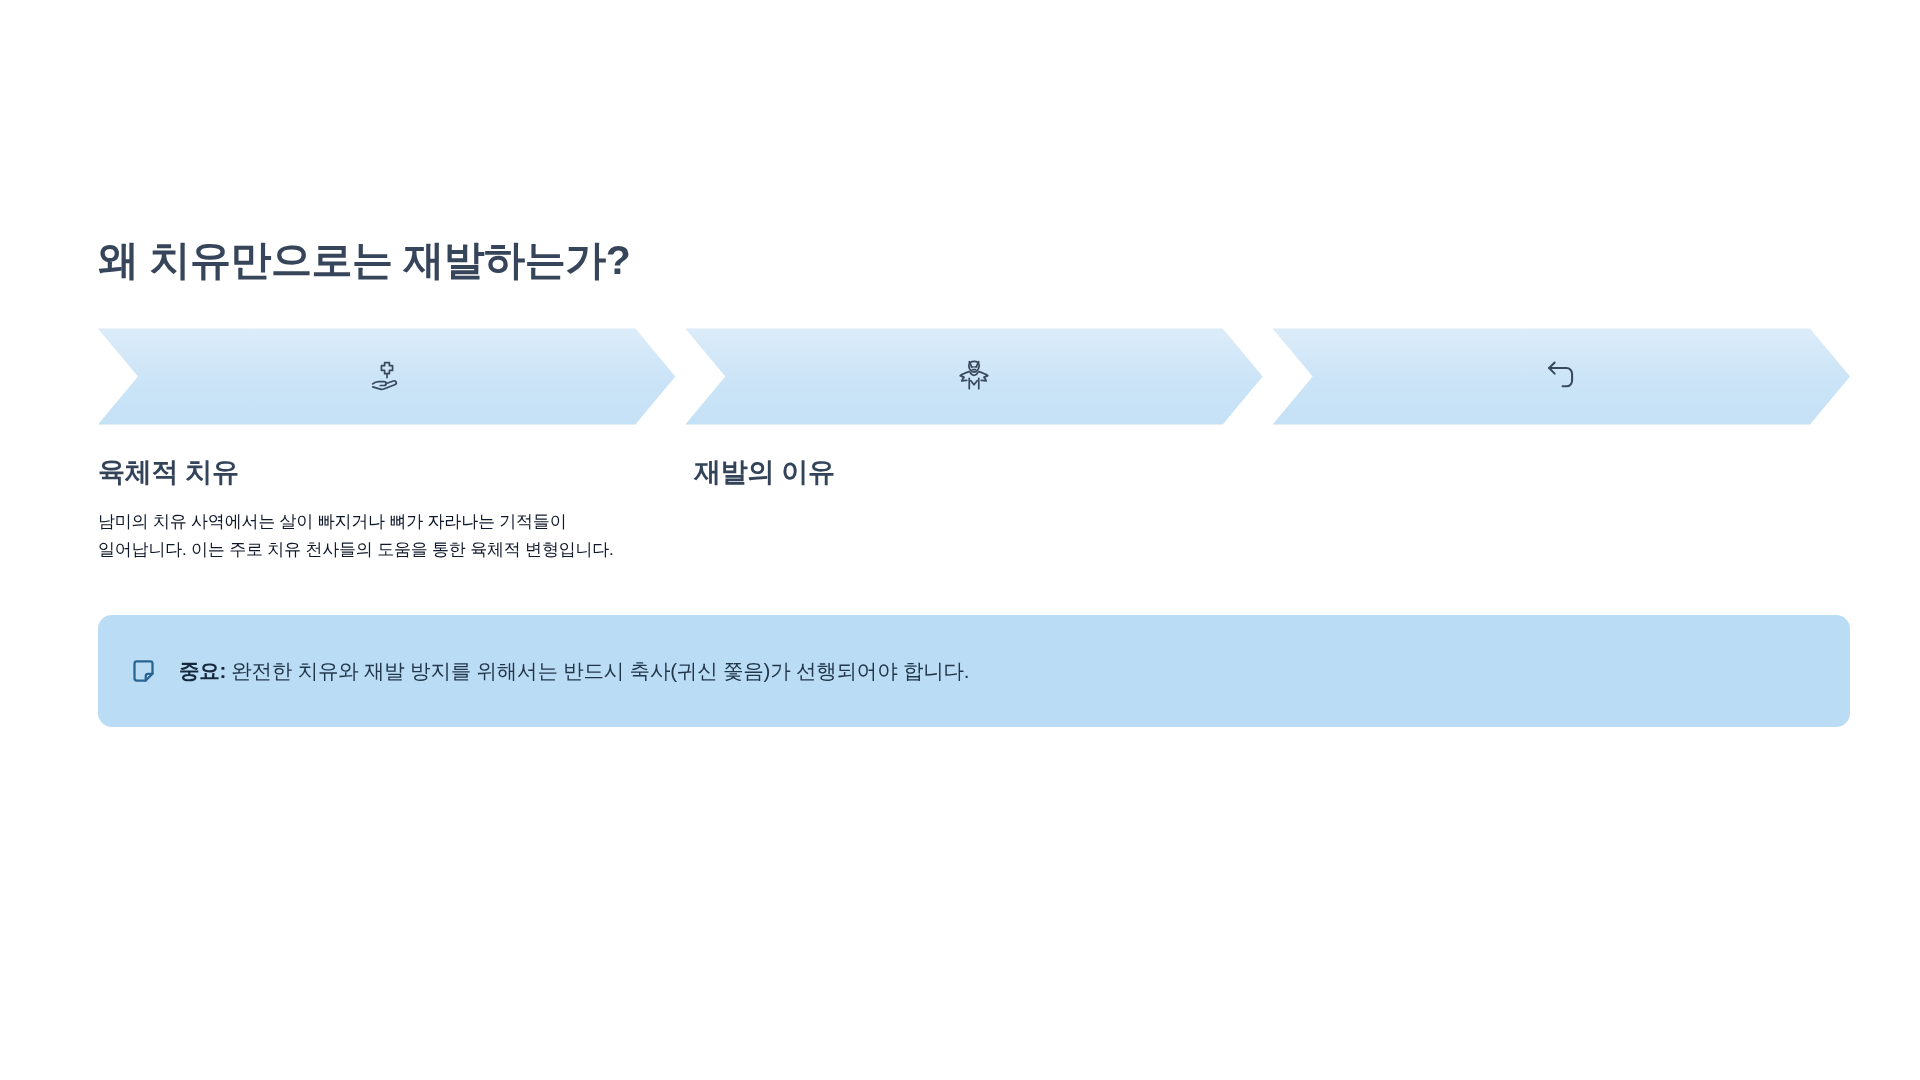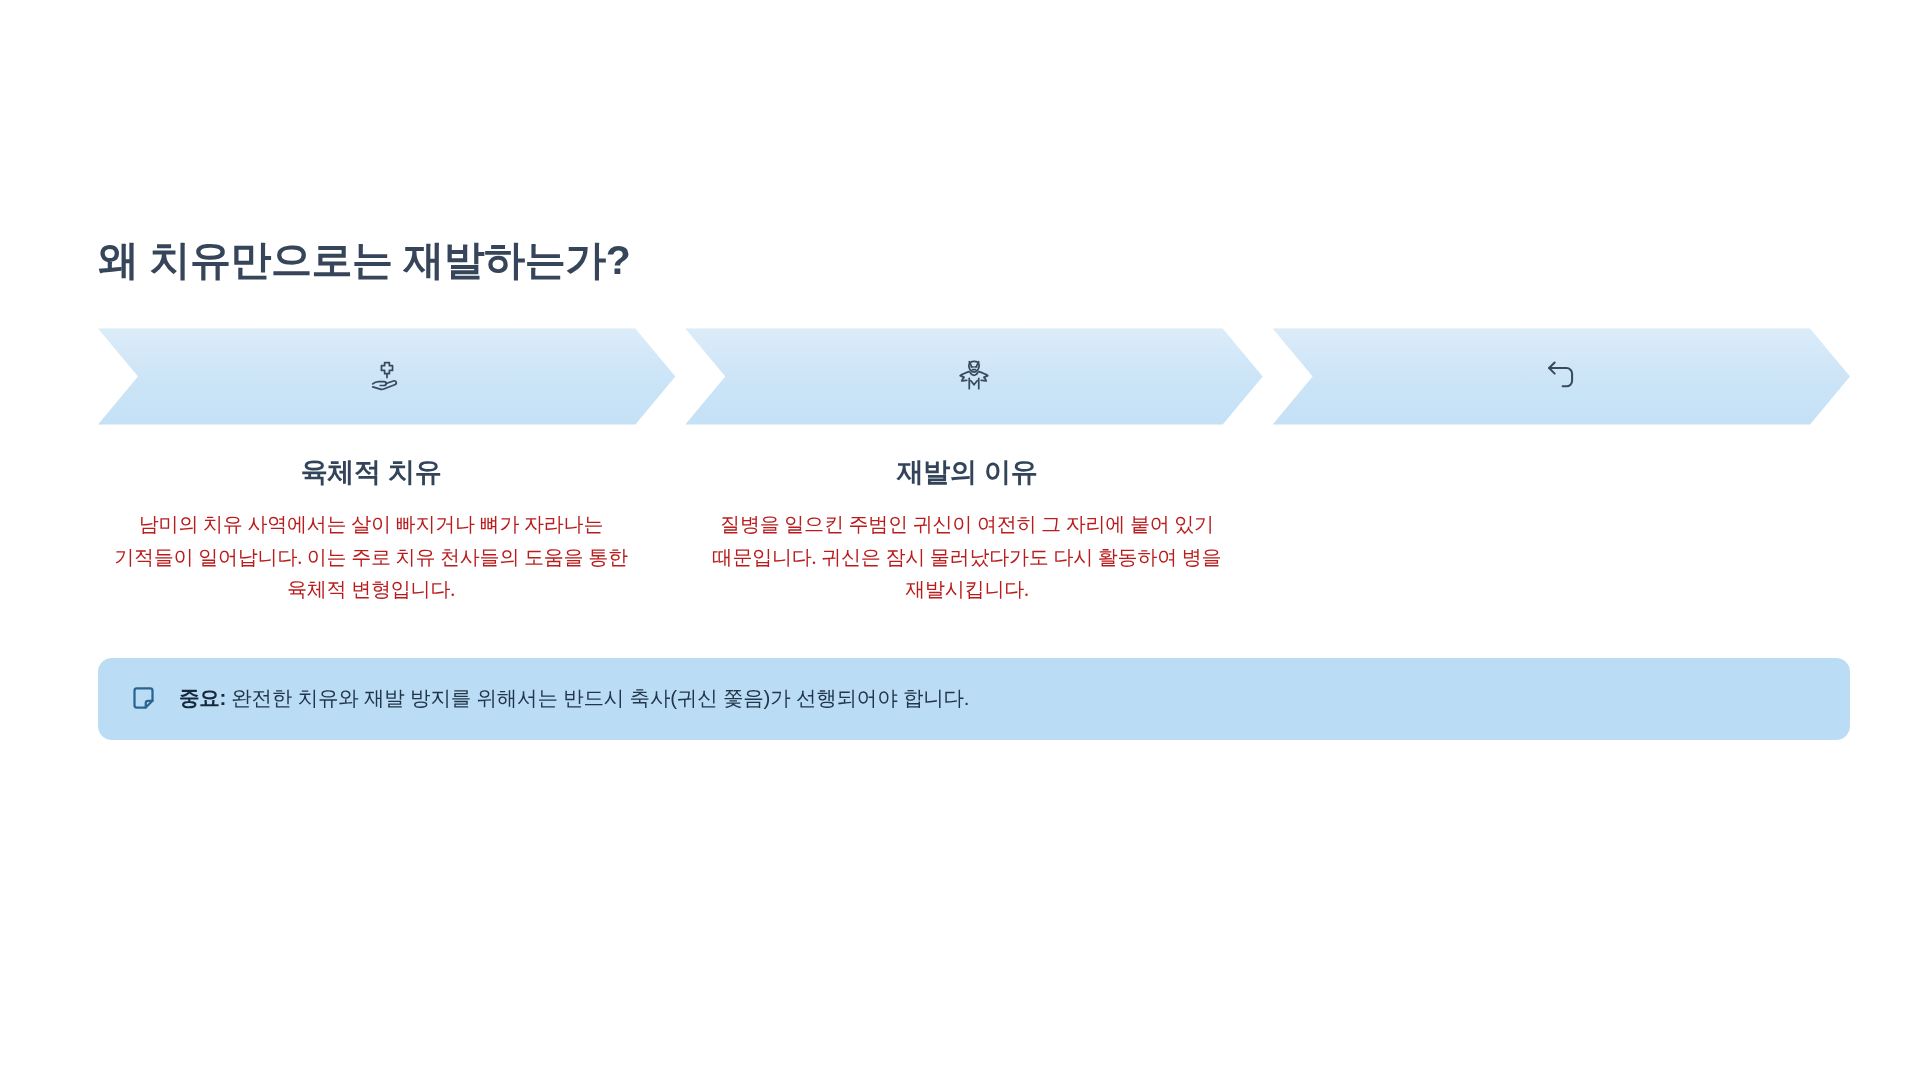"육체적 치유" .card { text-align: center -> none }
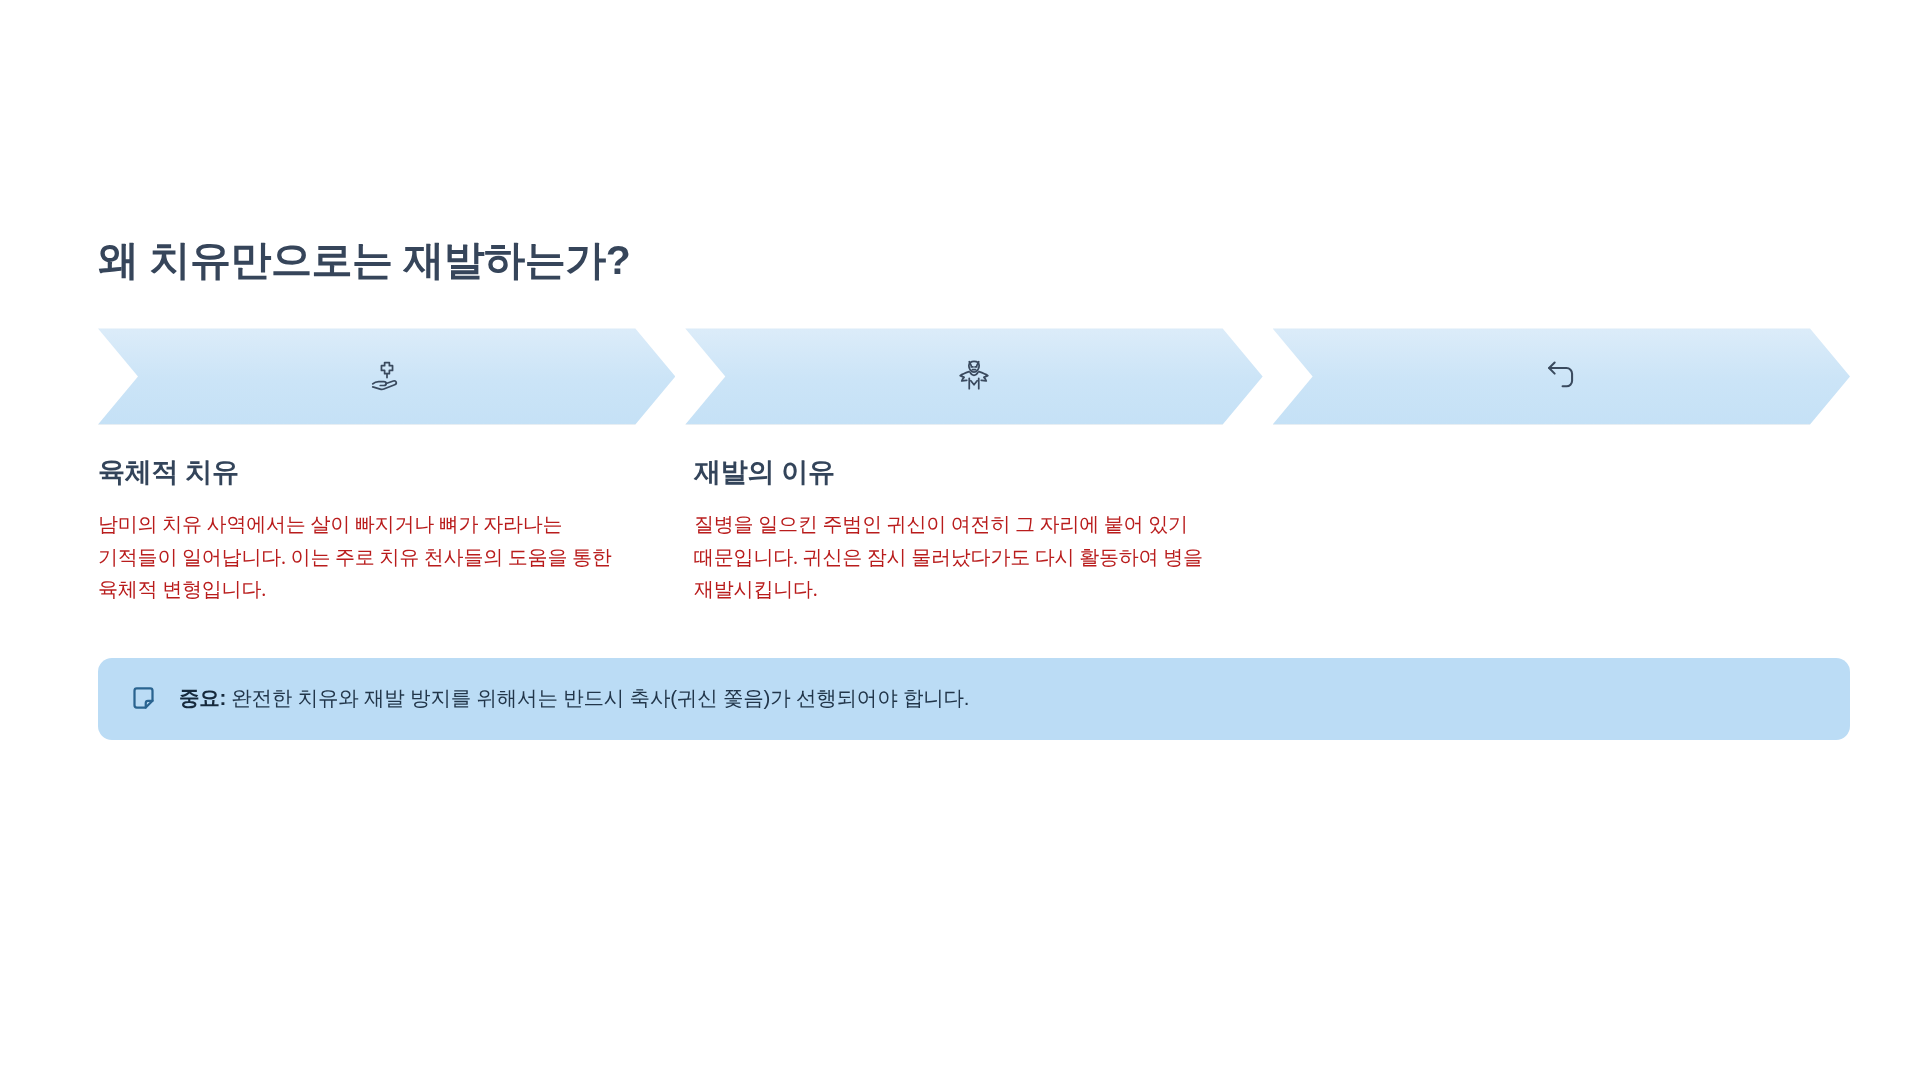"남미의 치유 사역에서는 살이 빠지거나" .card-body { color: #b91c1c -> #0f172a; font-family: Liberation Serif, serif -> none; font-size: 20px -> 17px }
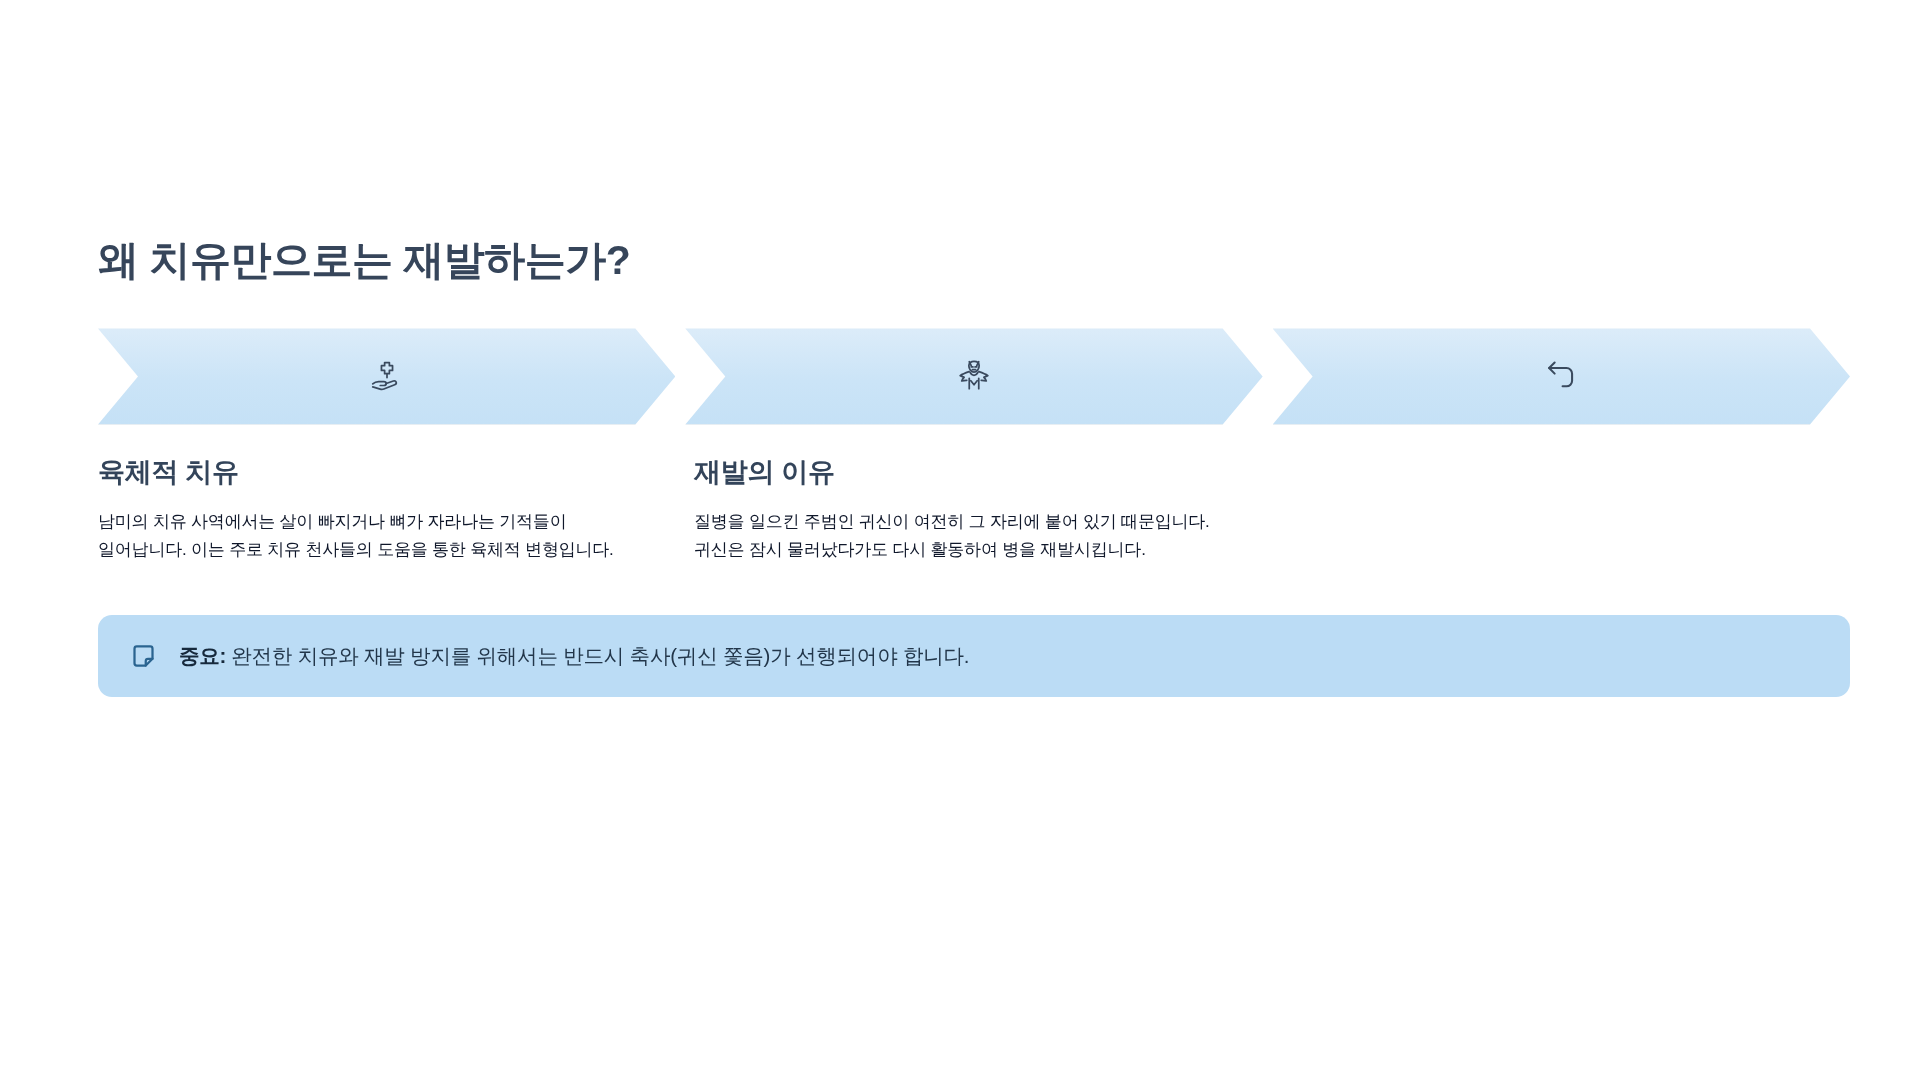"질병을 일으킨 주범인 귀신이 여전히" div.card-body { html: <div>질병을 일으킨 주범인 귀신이 여전히 그 자리에 붙어 있기 때문입니다. 귀신은 잠시 물러났다가도 다시 활동하여 병을 재발시킵니다.</div> -> none }
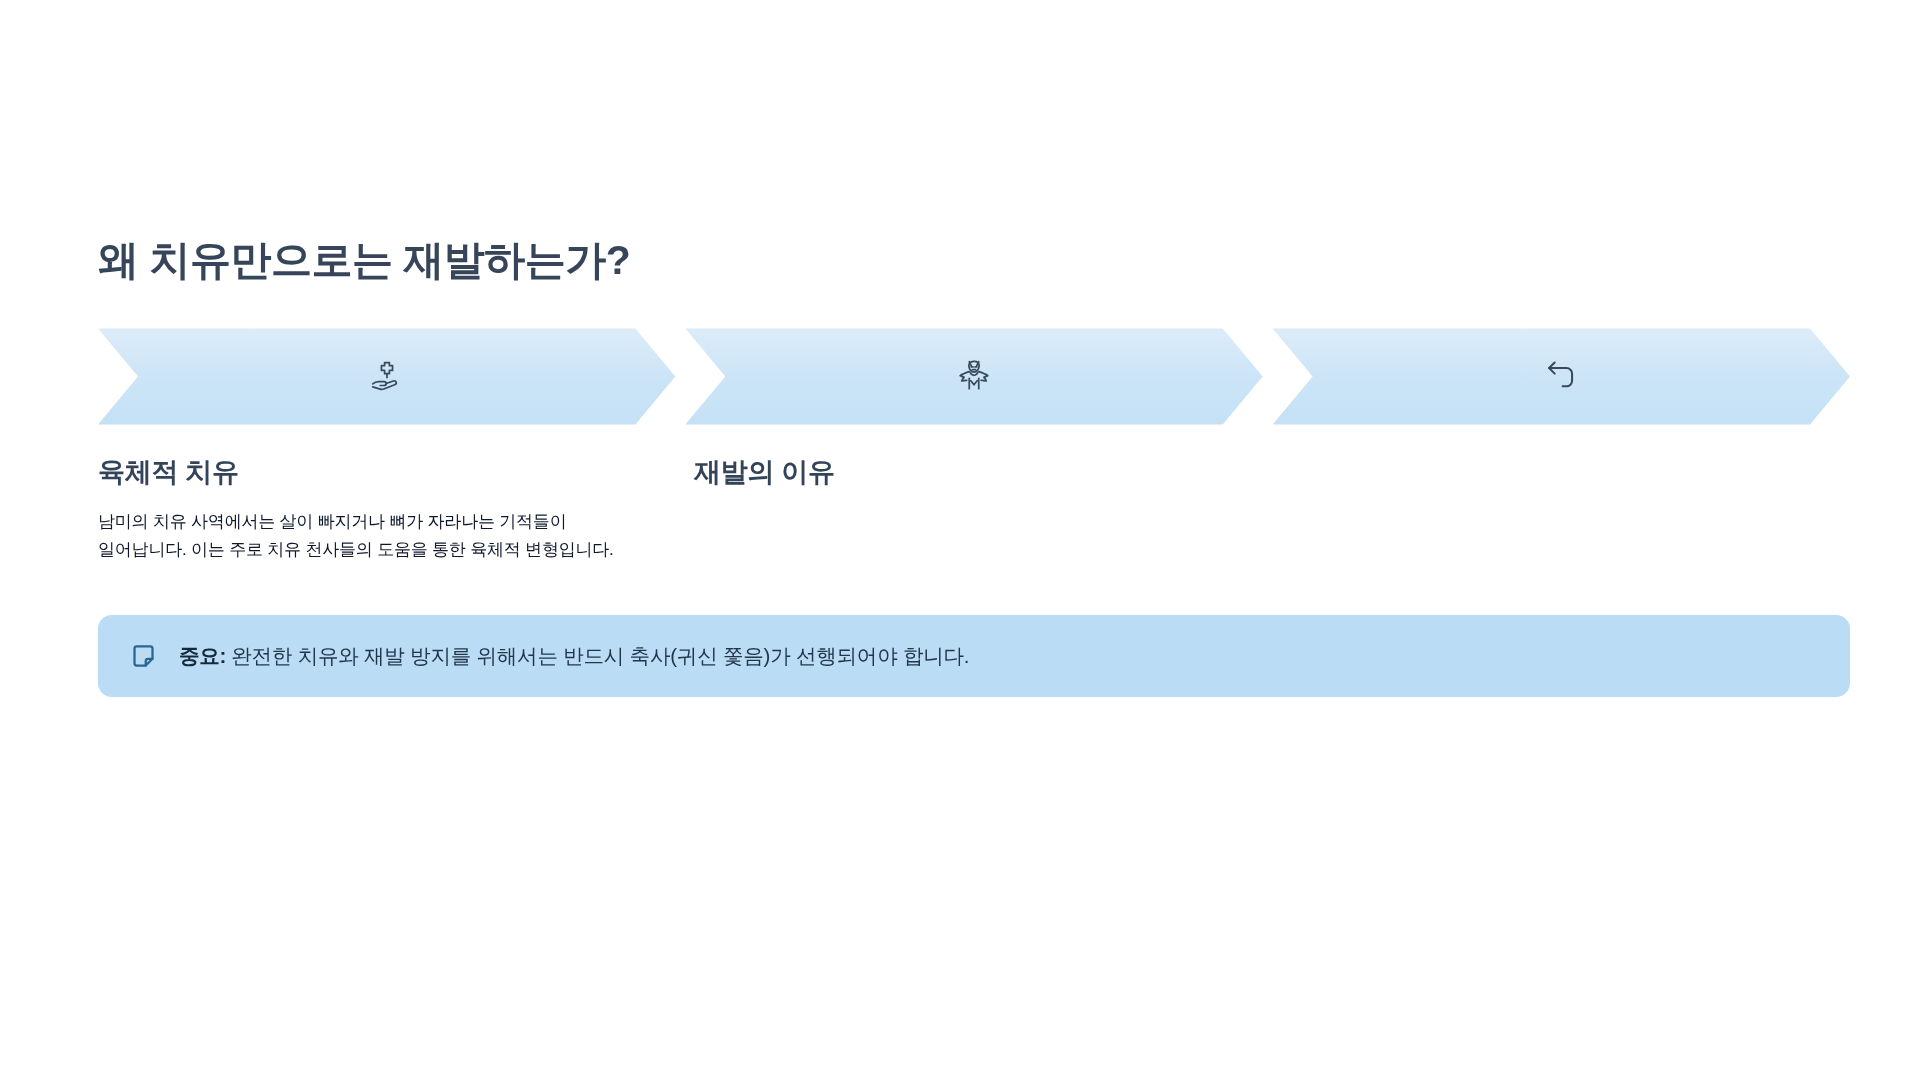"중요: 완전한 치유와 재발 방지를" .callout { height: 82px -> 112px }
